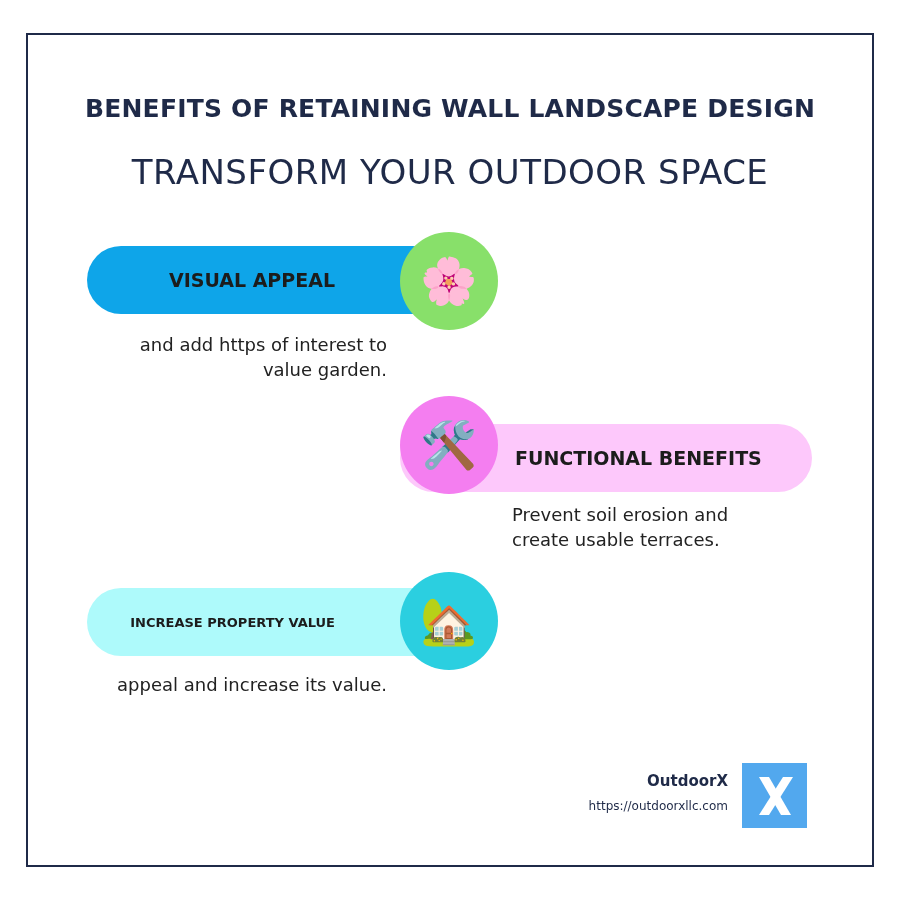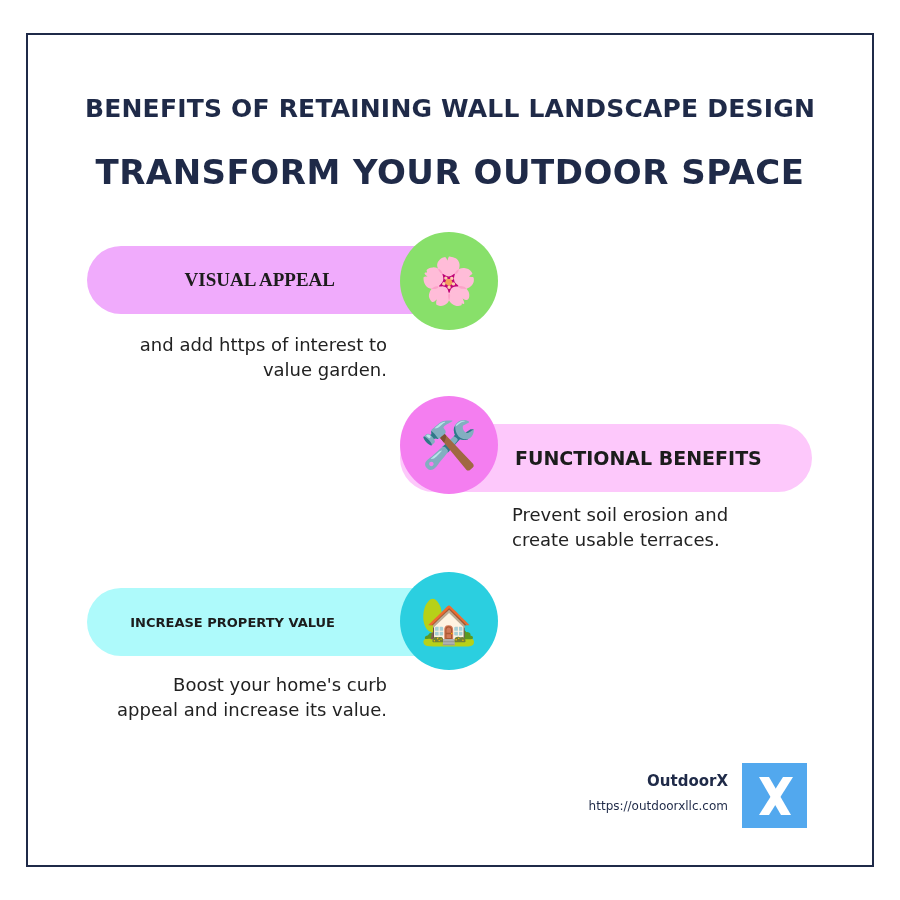"TRANSFORM YOUR OUTDOOR SPACE" .subtitle { font-weight: bold -> normal }
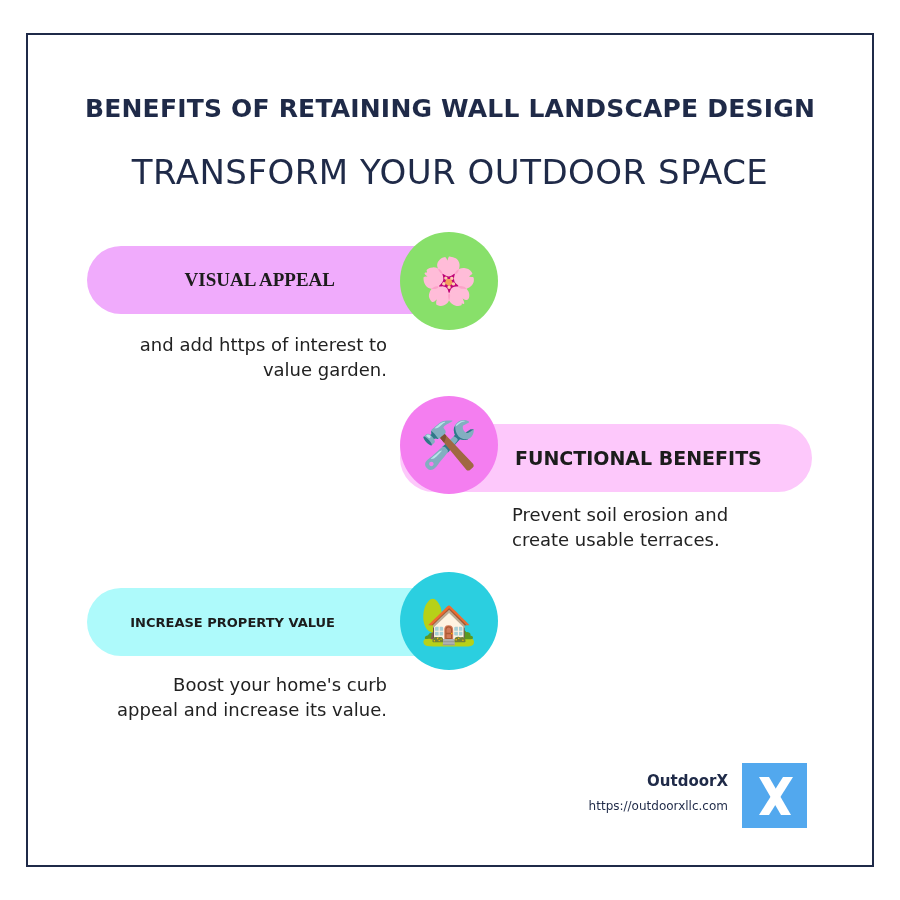"VISUAL APPEAL" div.pill { background: #f0abfc -> #0ea5e9; font-family: Liberation Serif, serif -> none }
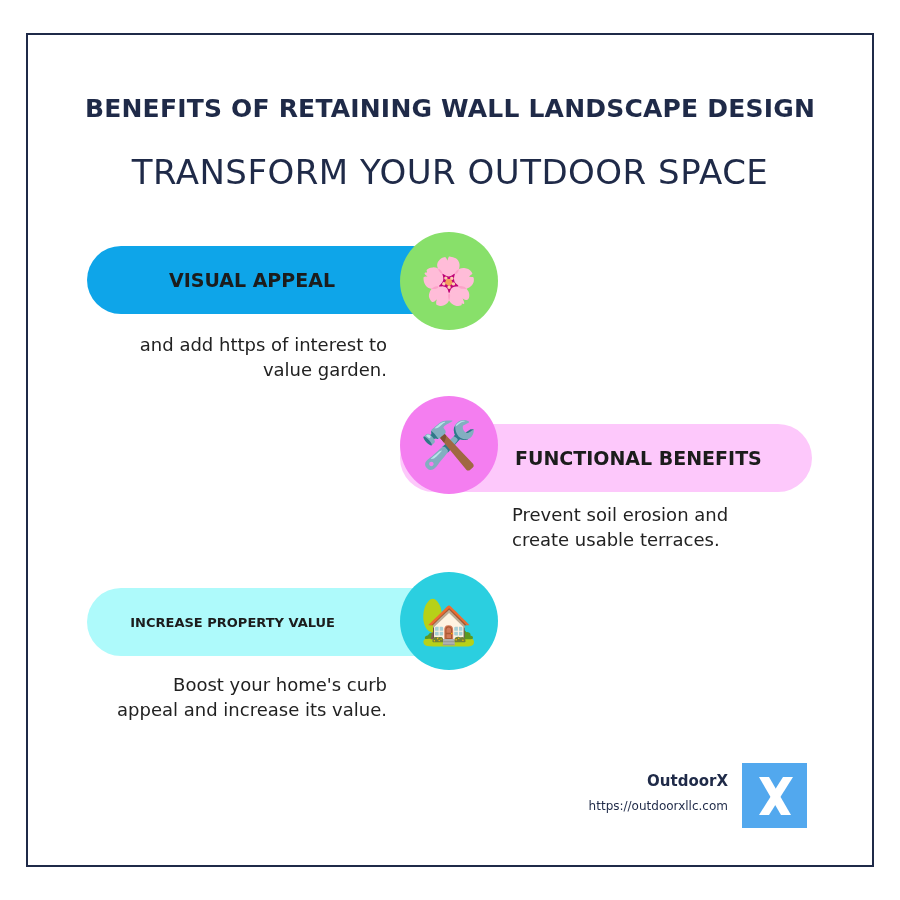"Boost your home's curb" div { html: <div>Boost your home's curb</div> -> none }
